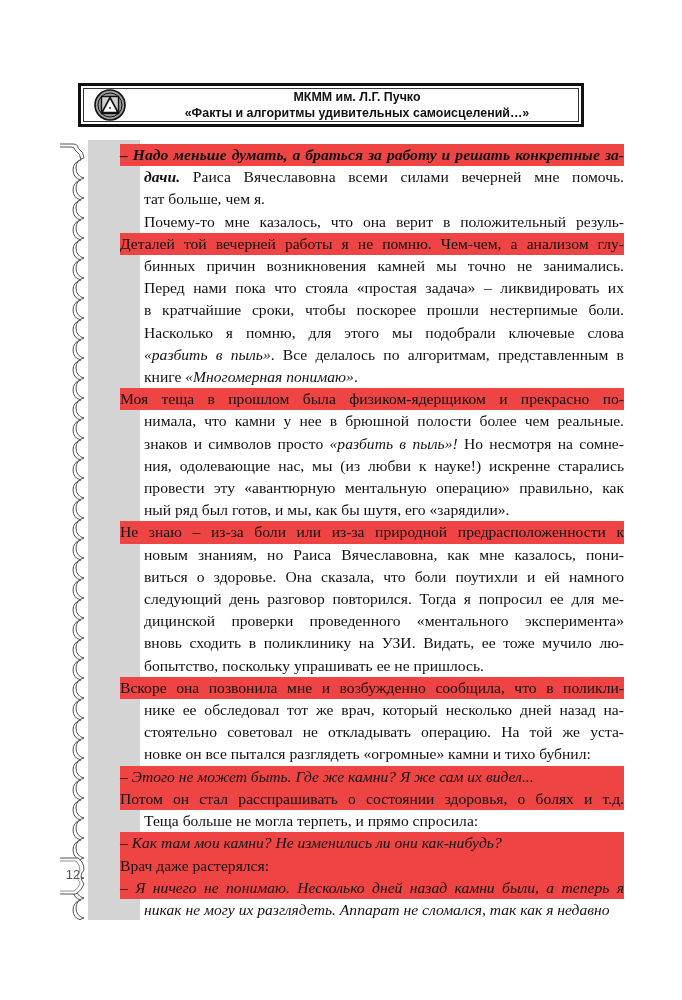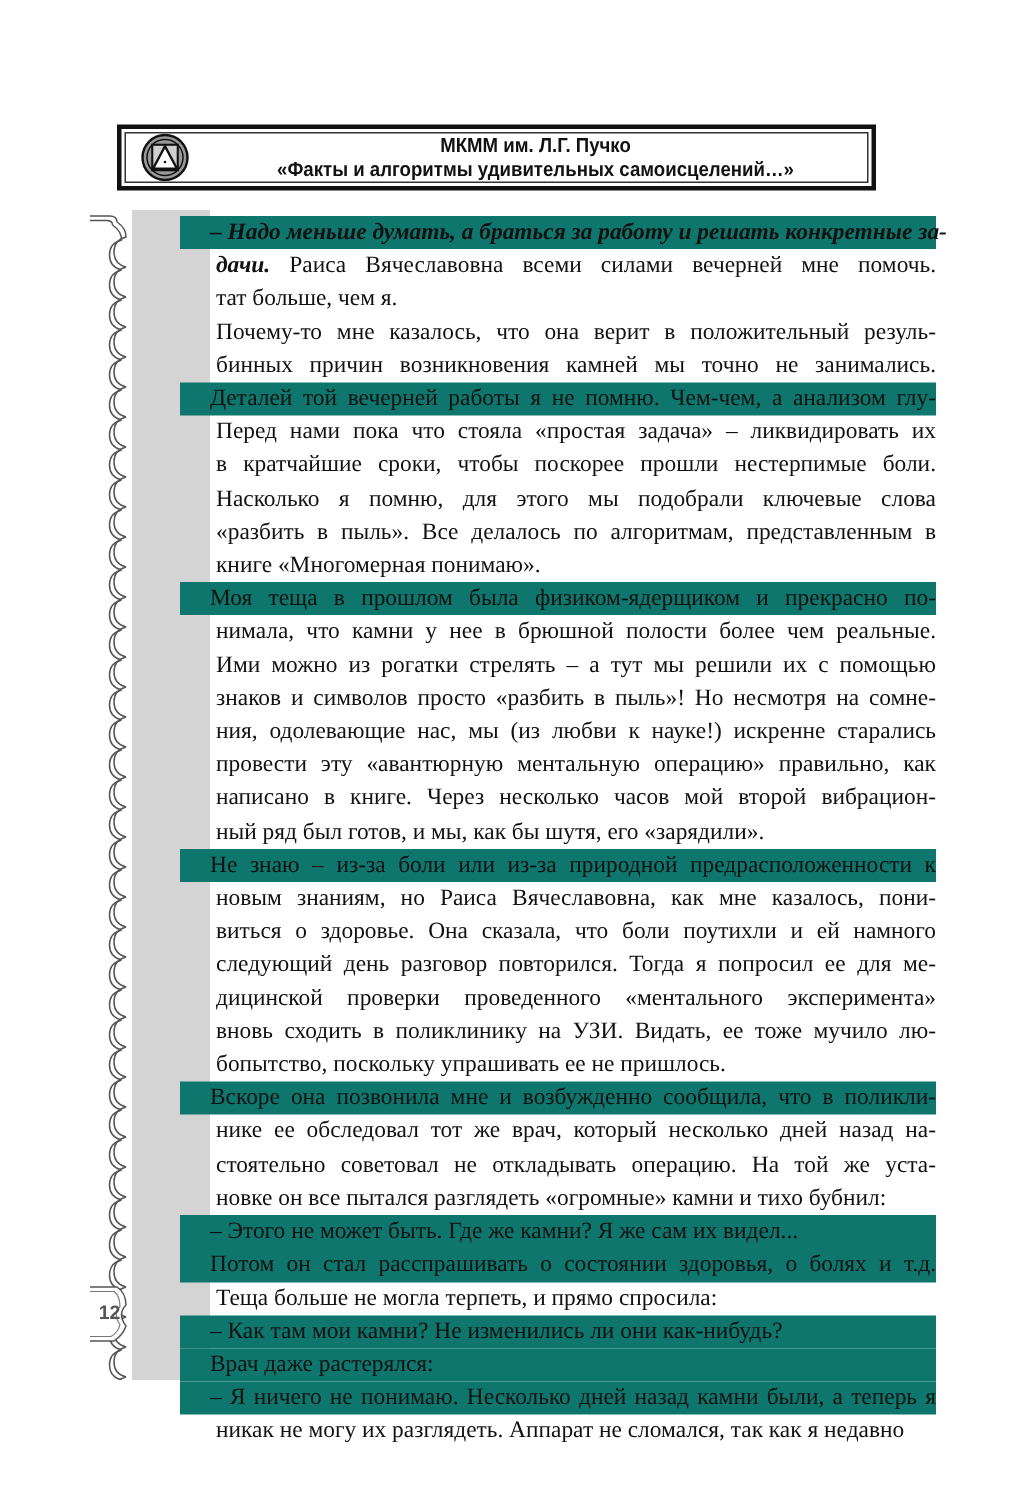"– Надо меньше думать, а" .first-line { background: #0f766e -> #ef4444; padding-left: 20px -> 0 }
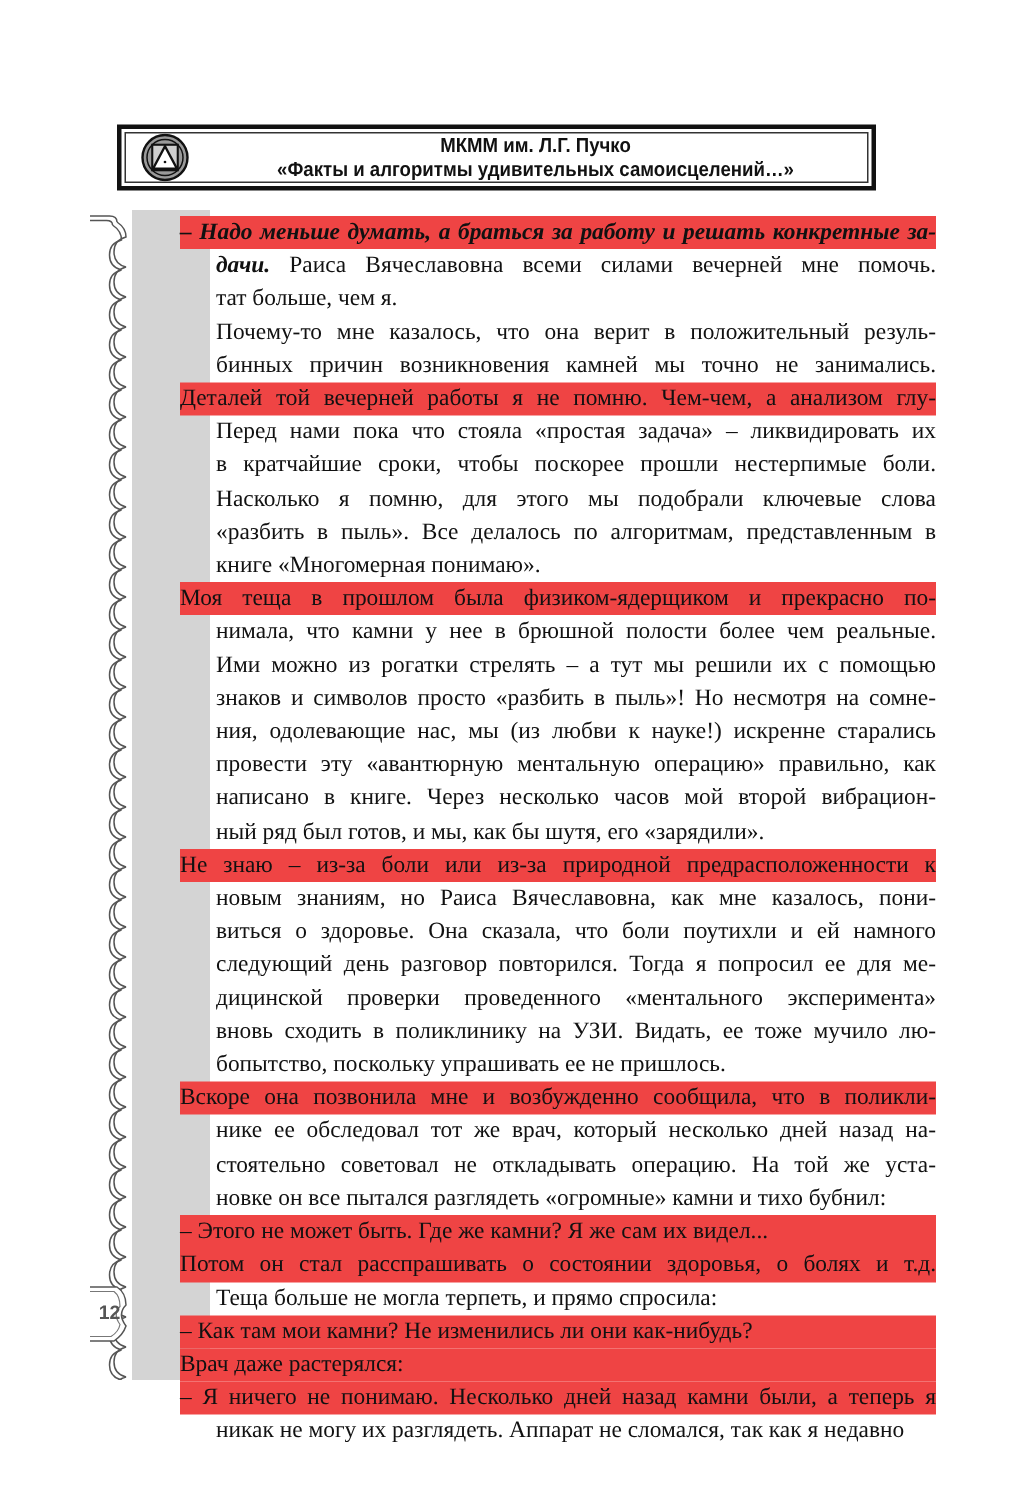"бинных причин возникновения камней мы" span.line { order: before "Деталей той вечерней работы я" -> after "Деталей той вечерней работы я" }
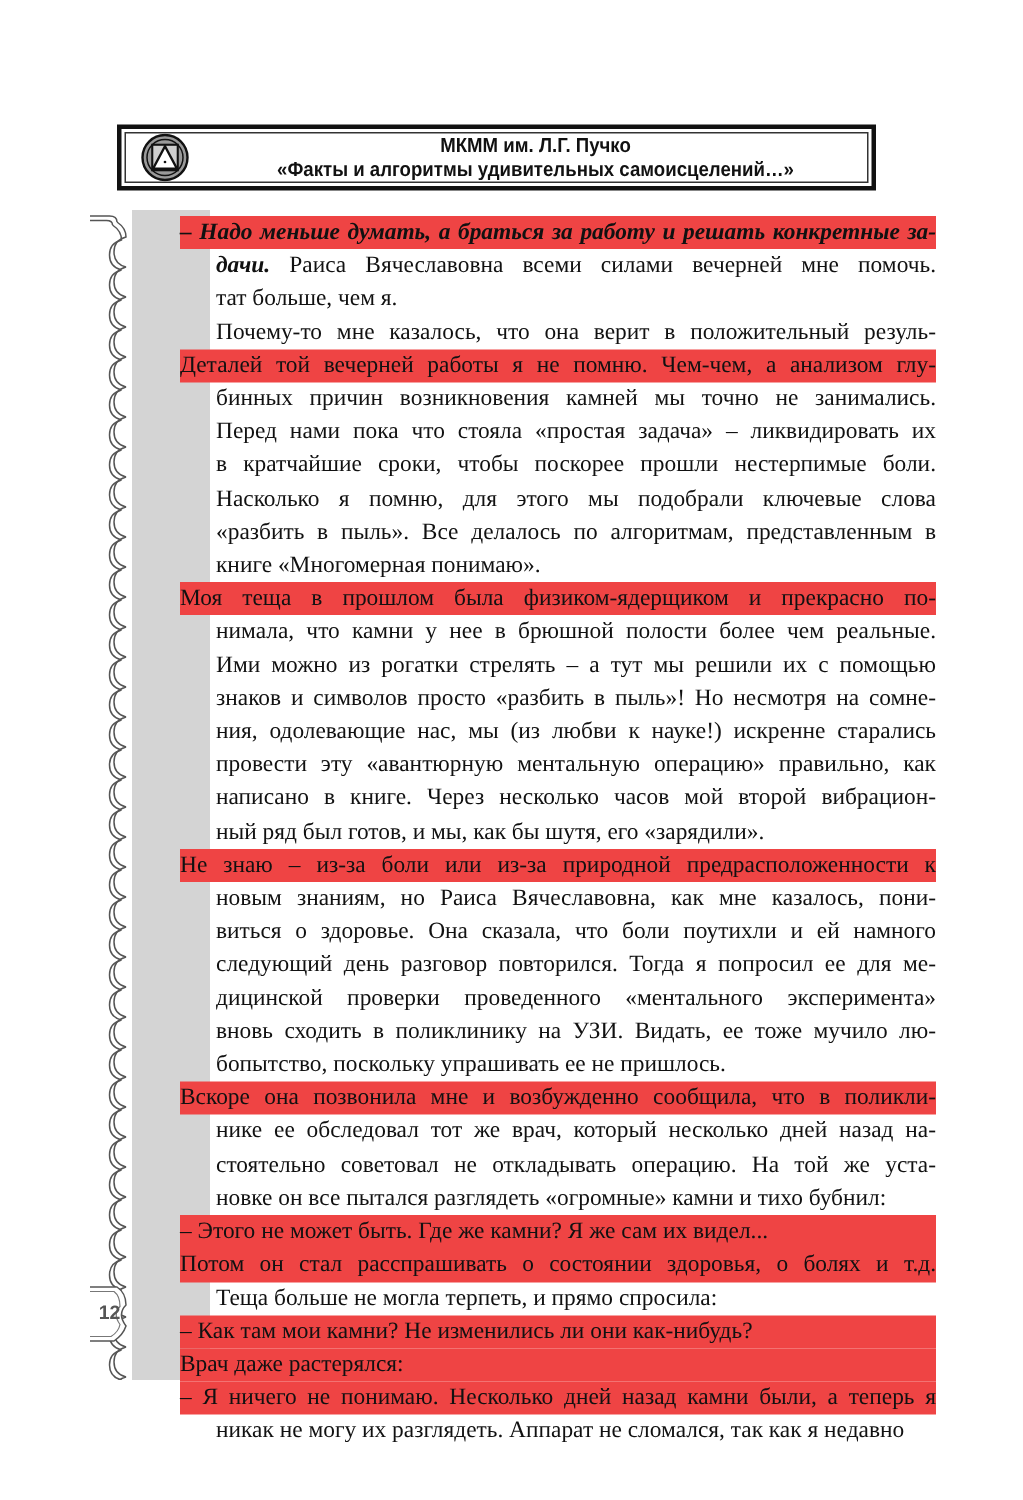"«разбить в пыль»" .it { font-style: none -> italic }
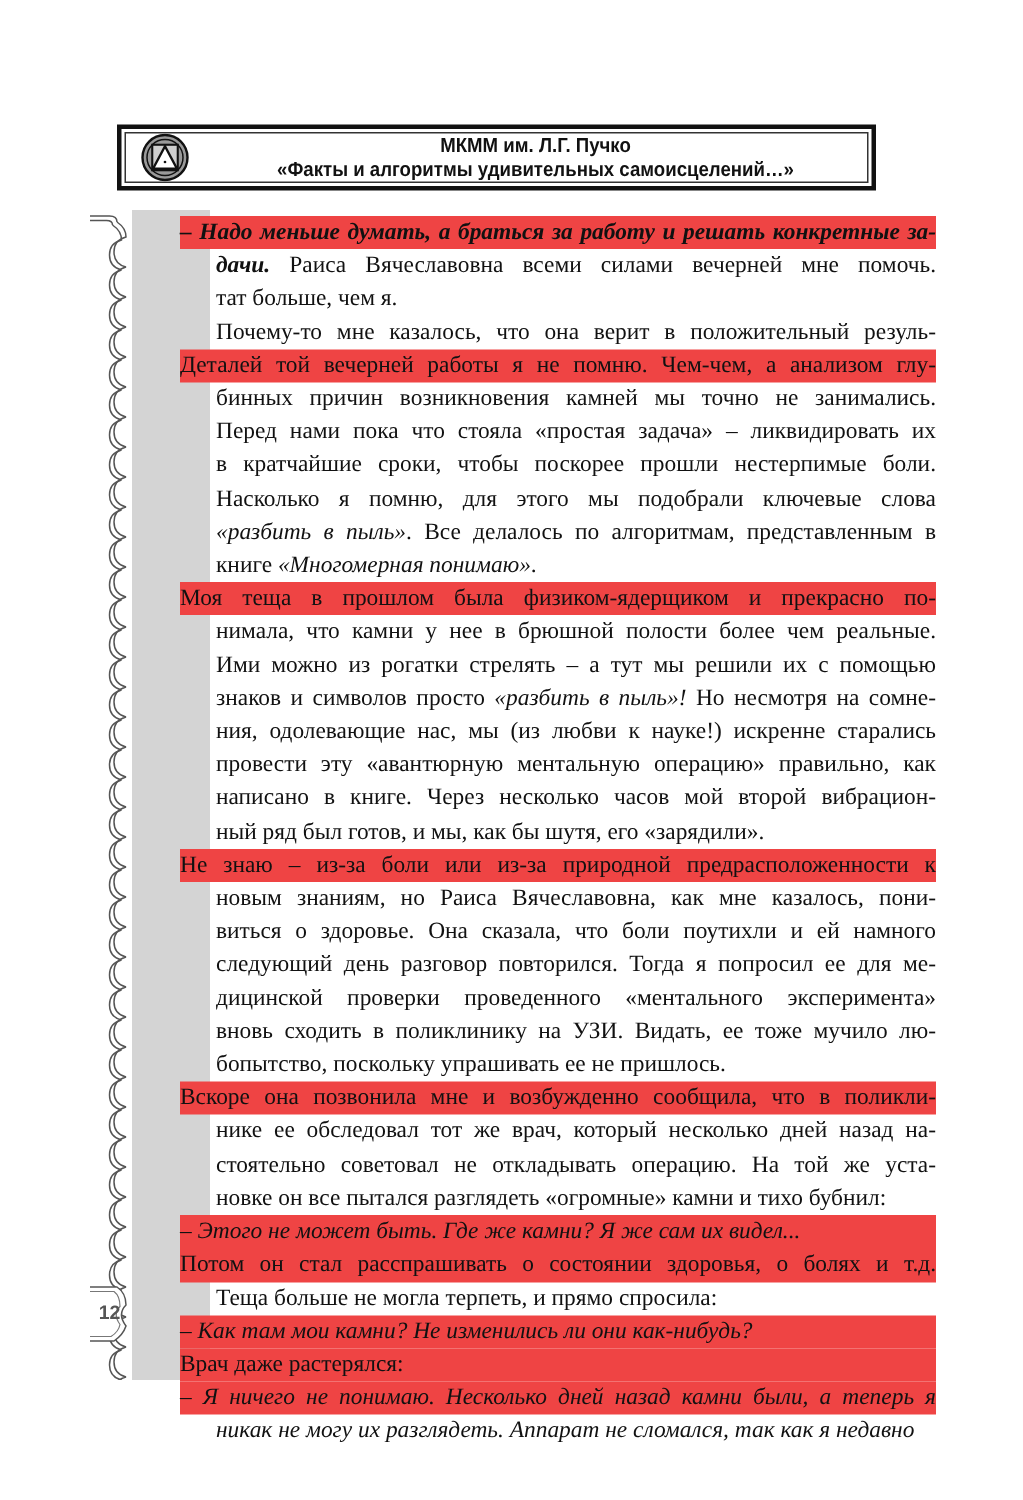"Ими можно из рогатки стрелять" span.line { html: <span><span>Ими можно из рогатки стрелять – а тут мы решили их с помощью</span></span> -> none }
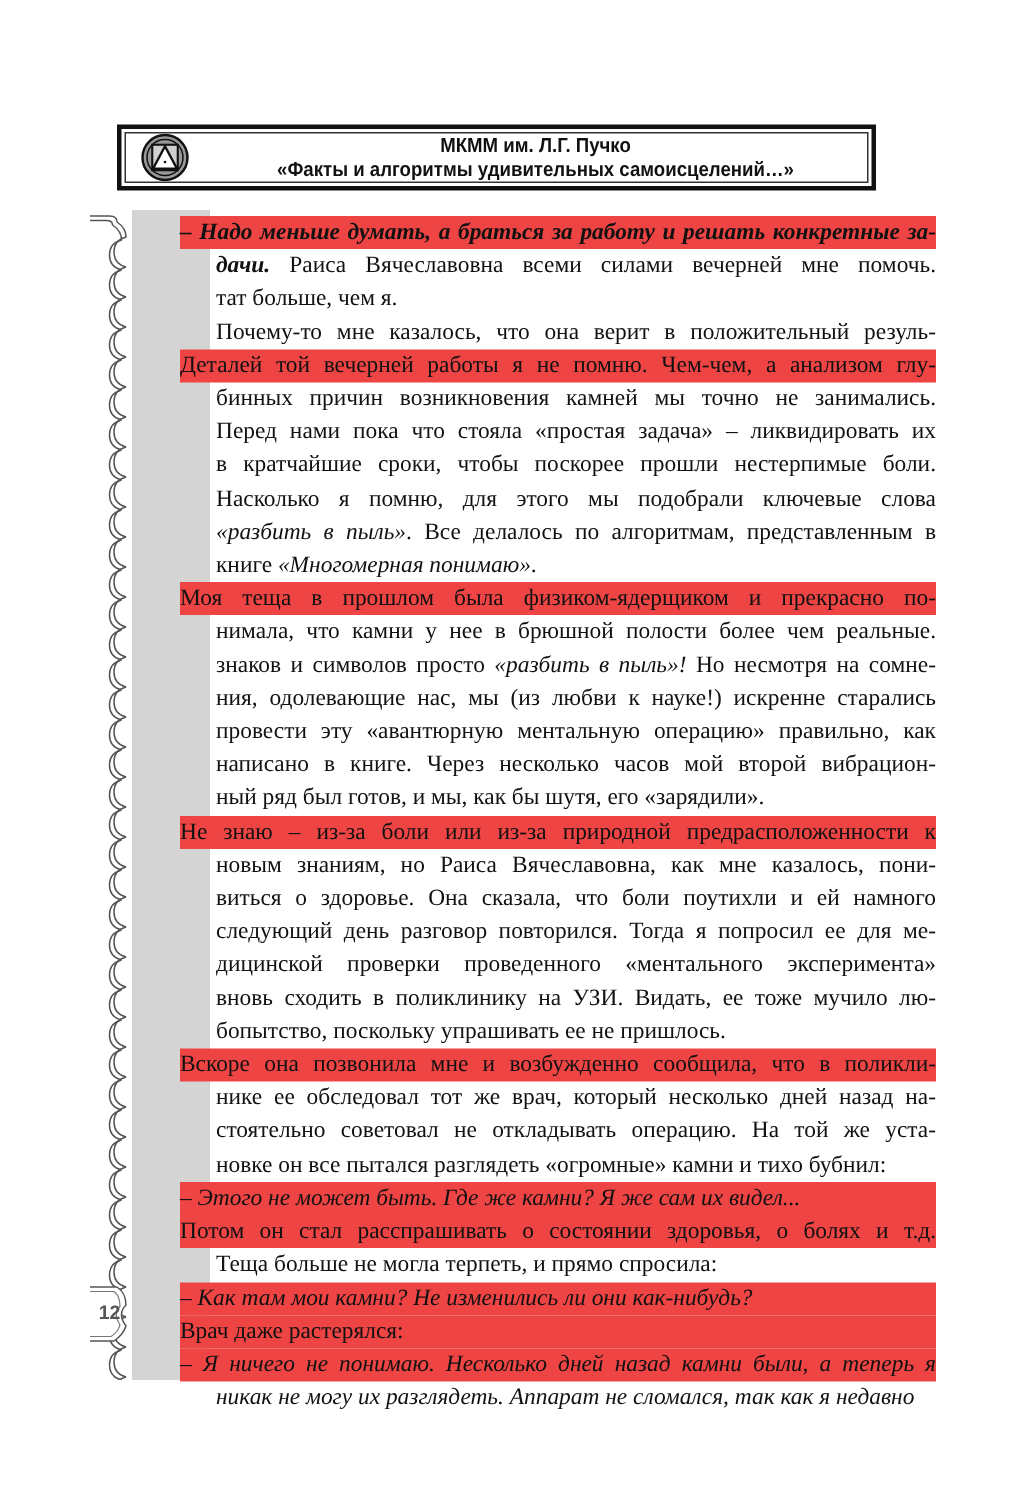"написано в книге. Через несколько" span.line { html: <span><span>написано в книге. Через несколько часов мой второй вибрацион-</span></span> -> none }
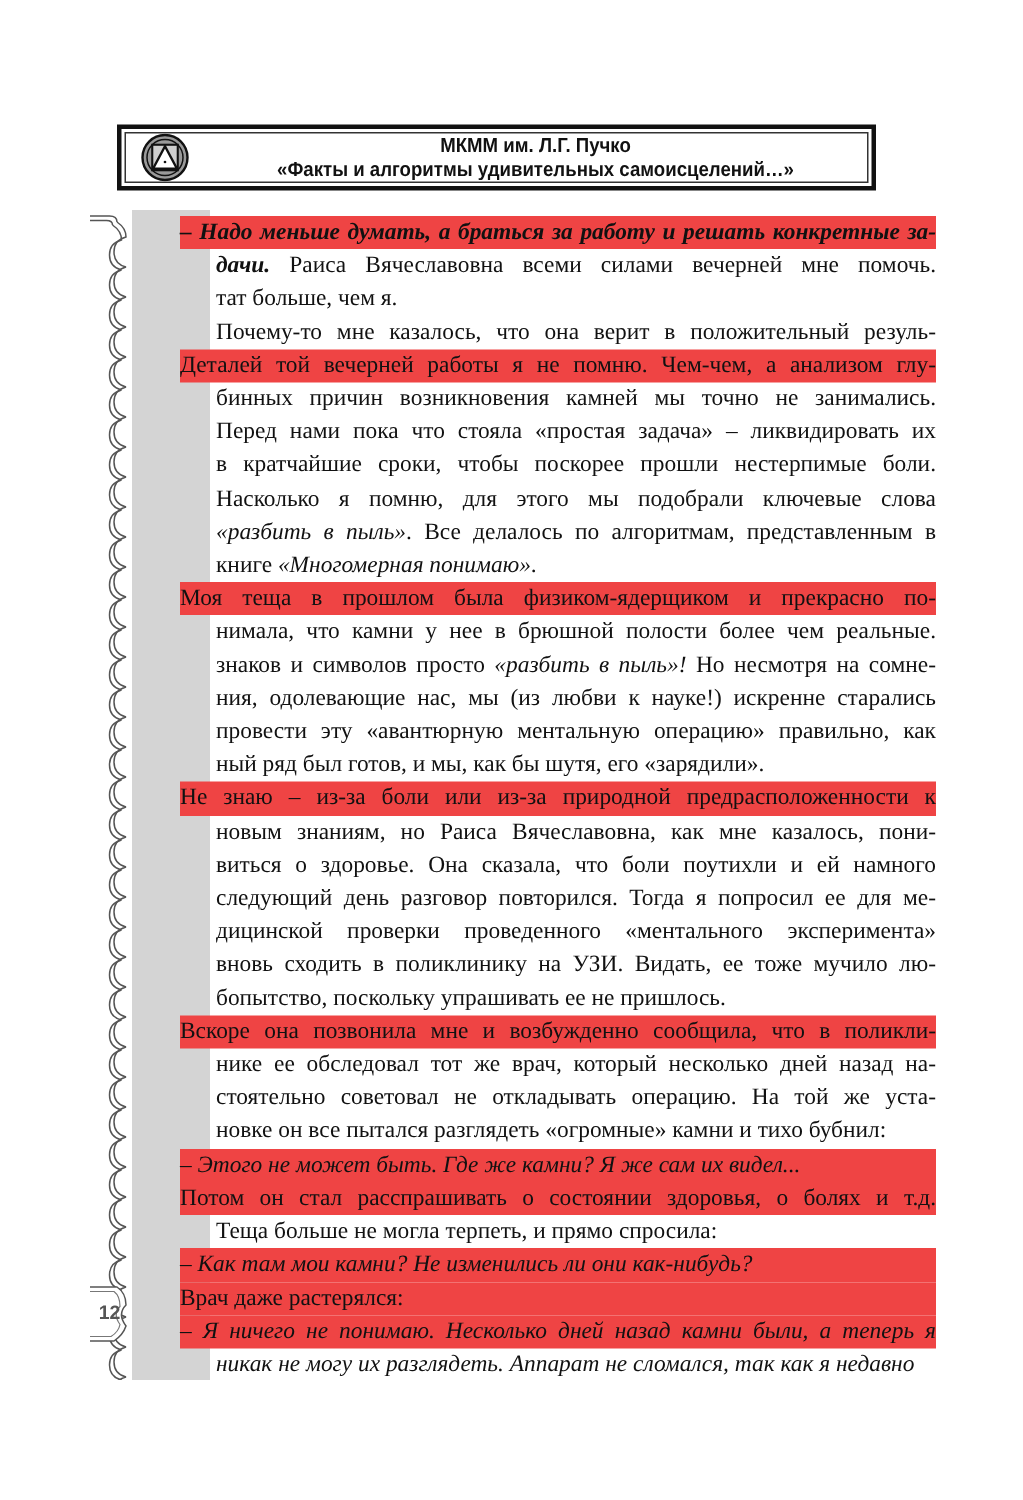"12" .page-num { font-weight: bold -> normal }
